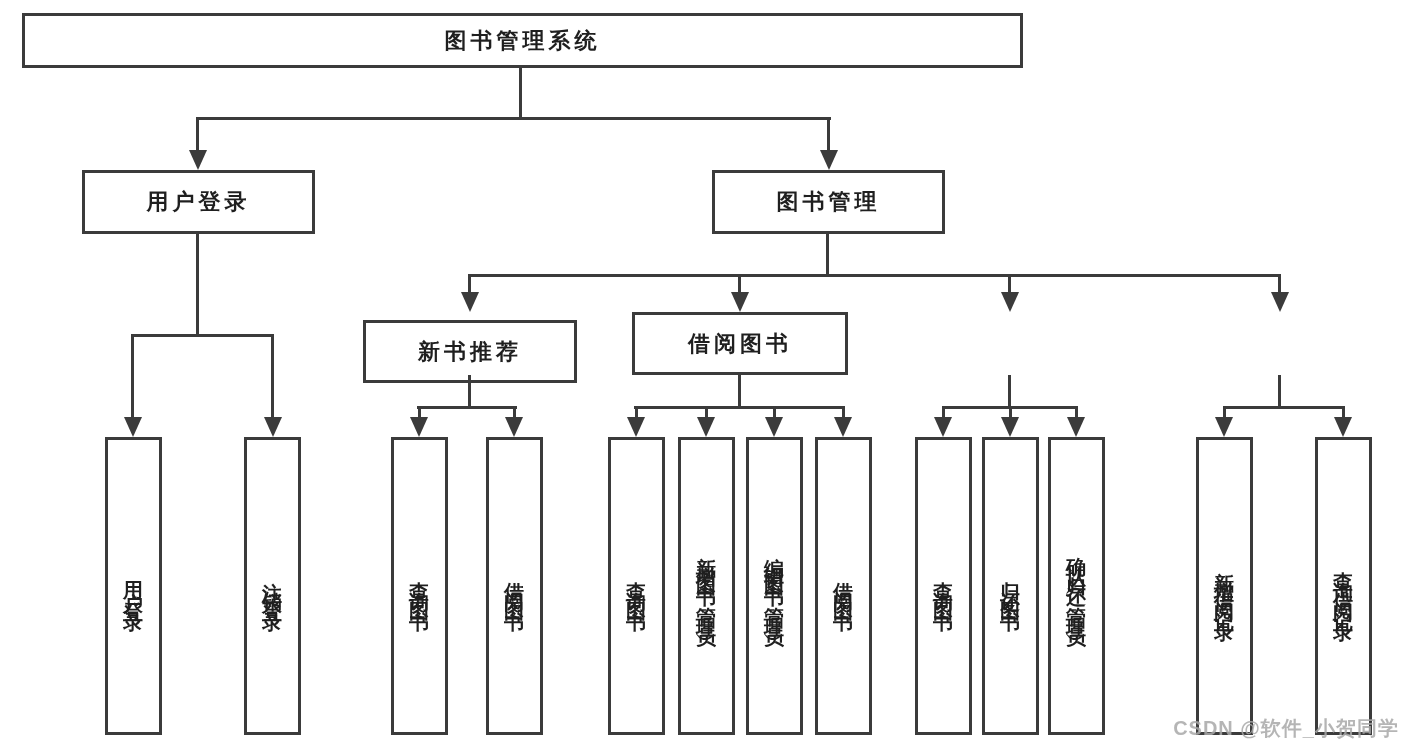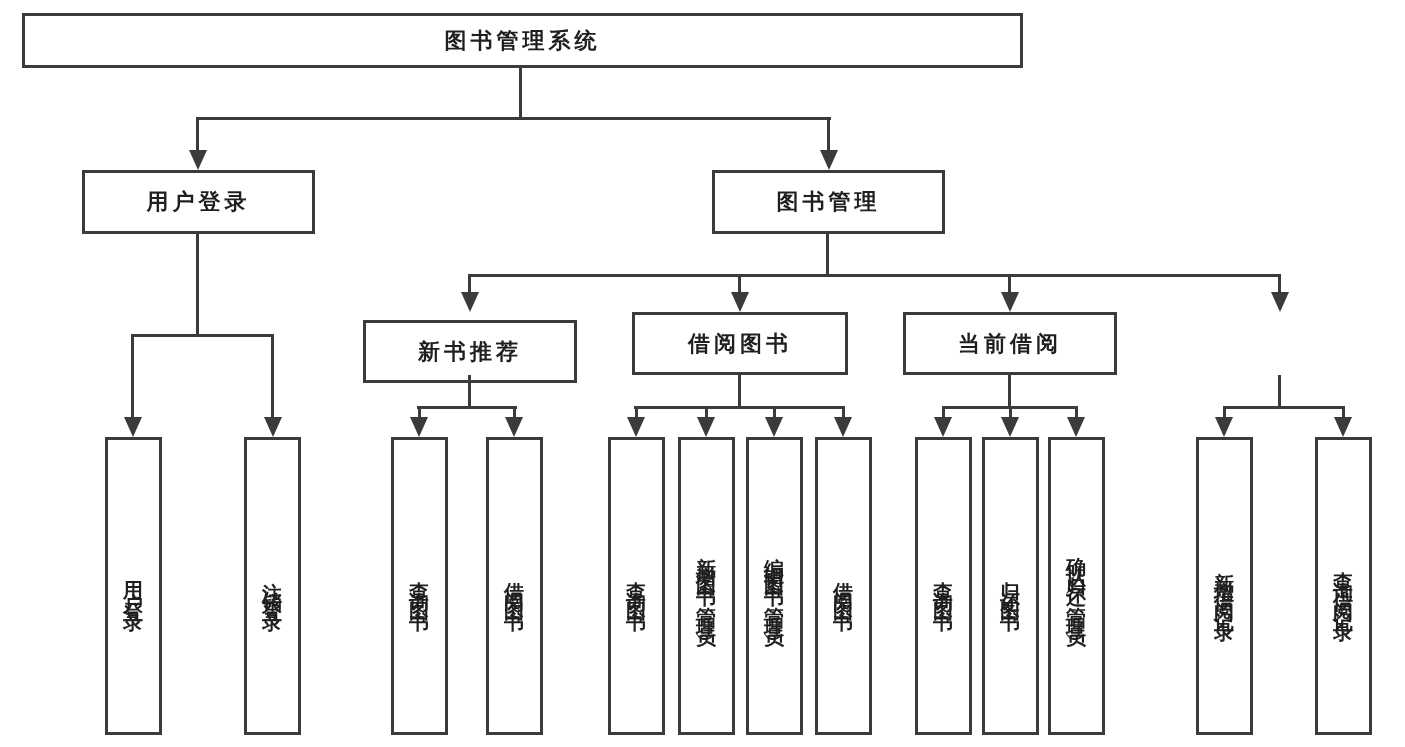"当前借阅" div.hbox { html: <div>当前借阅</div> -> none }
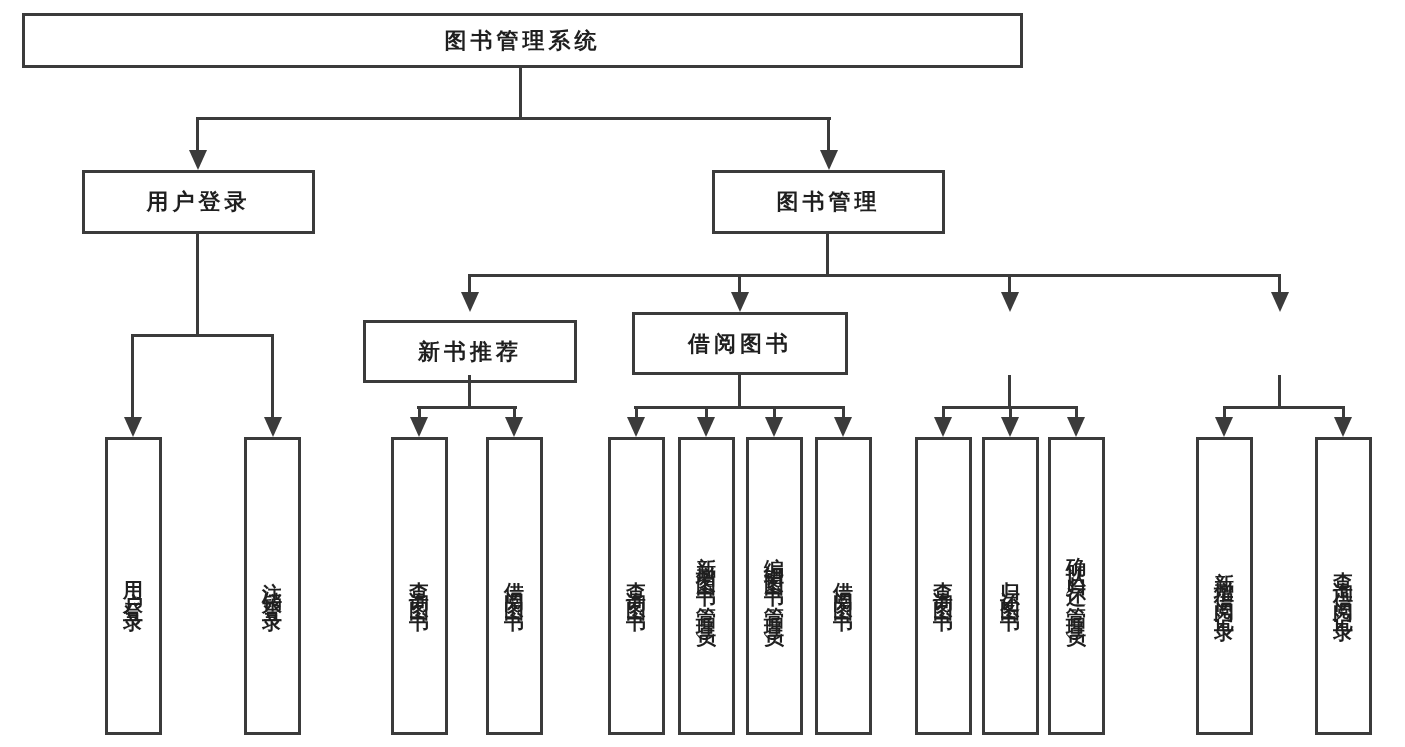"CSDN @软件_小贺同学" div { html: none -> <div>CSDN @软件_小贺同学</div> }
